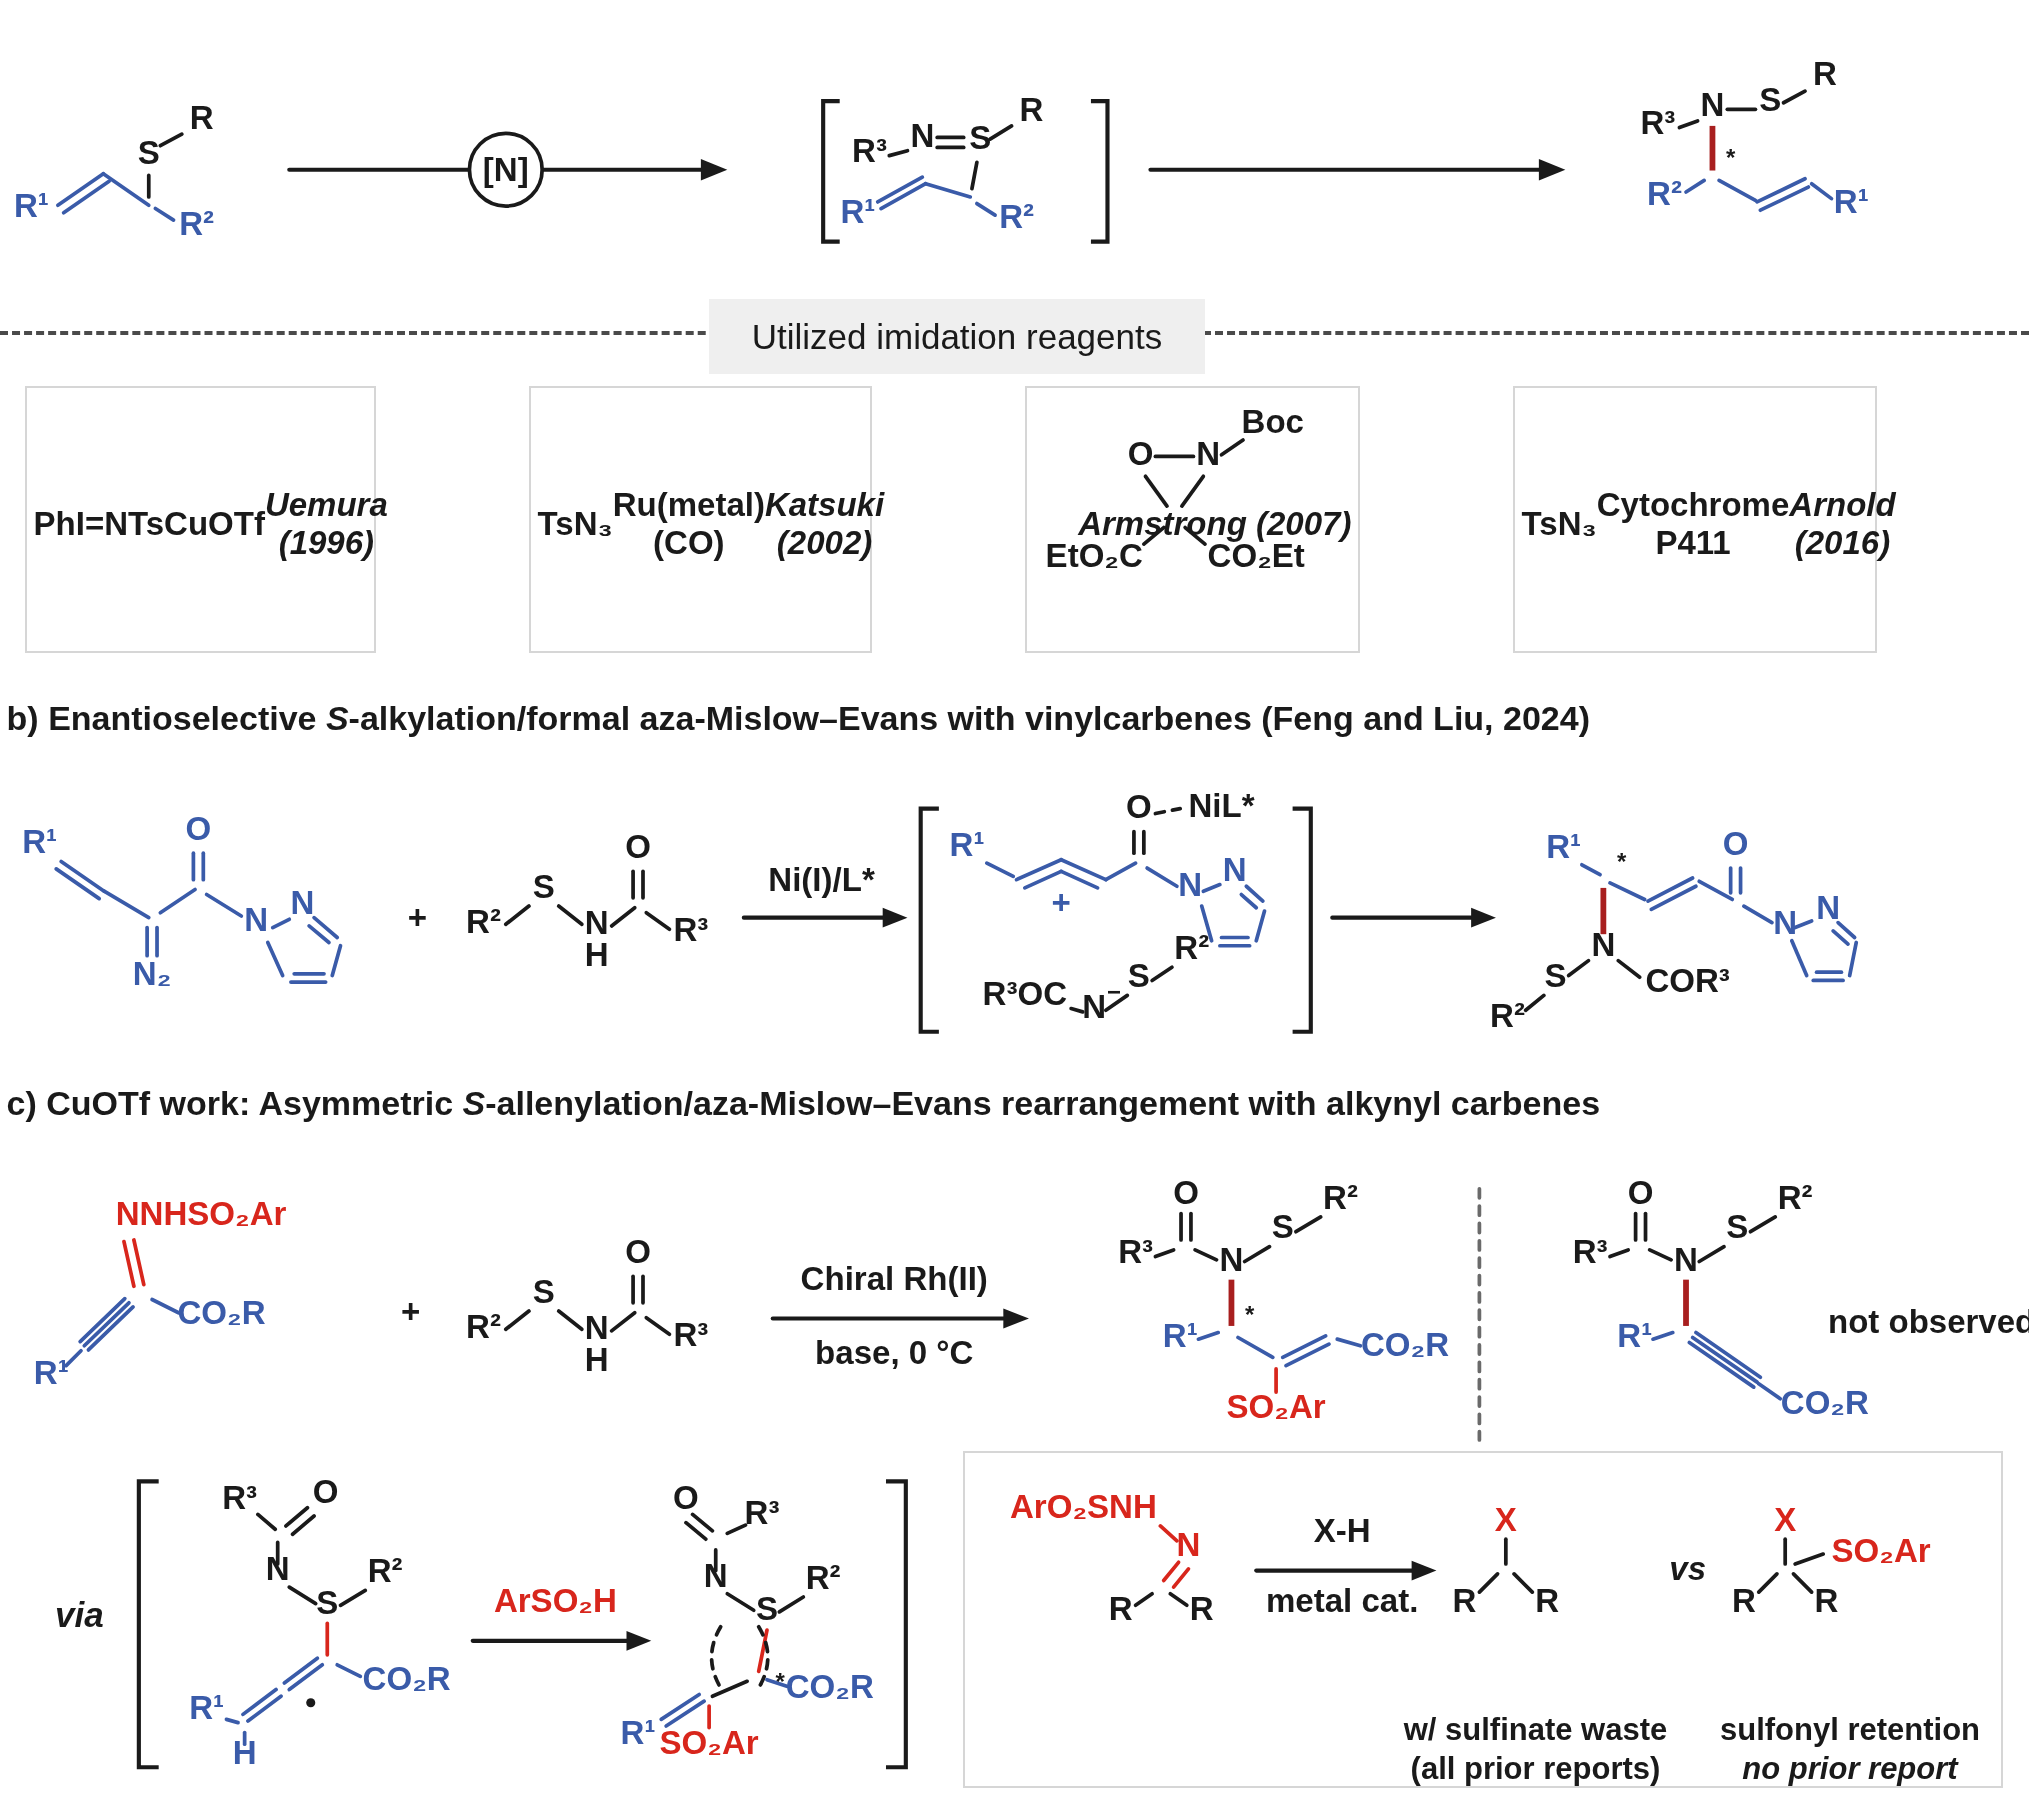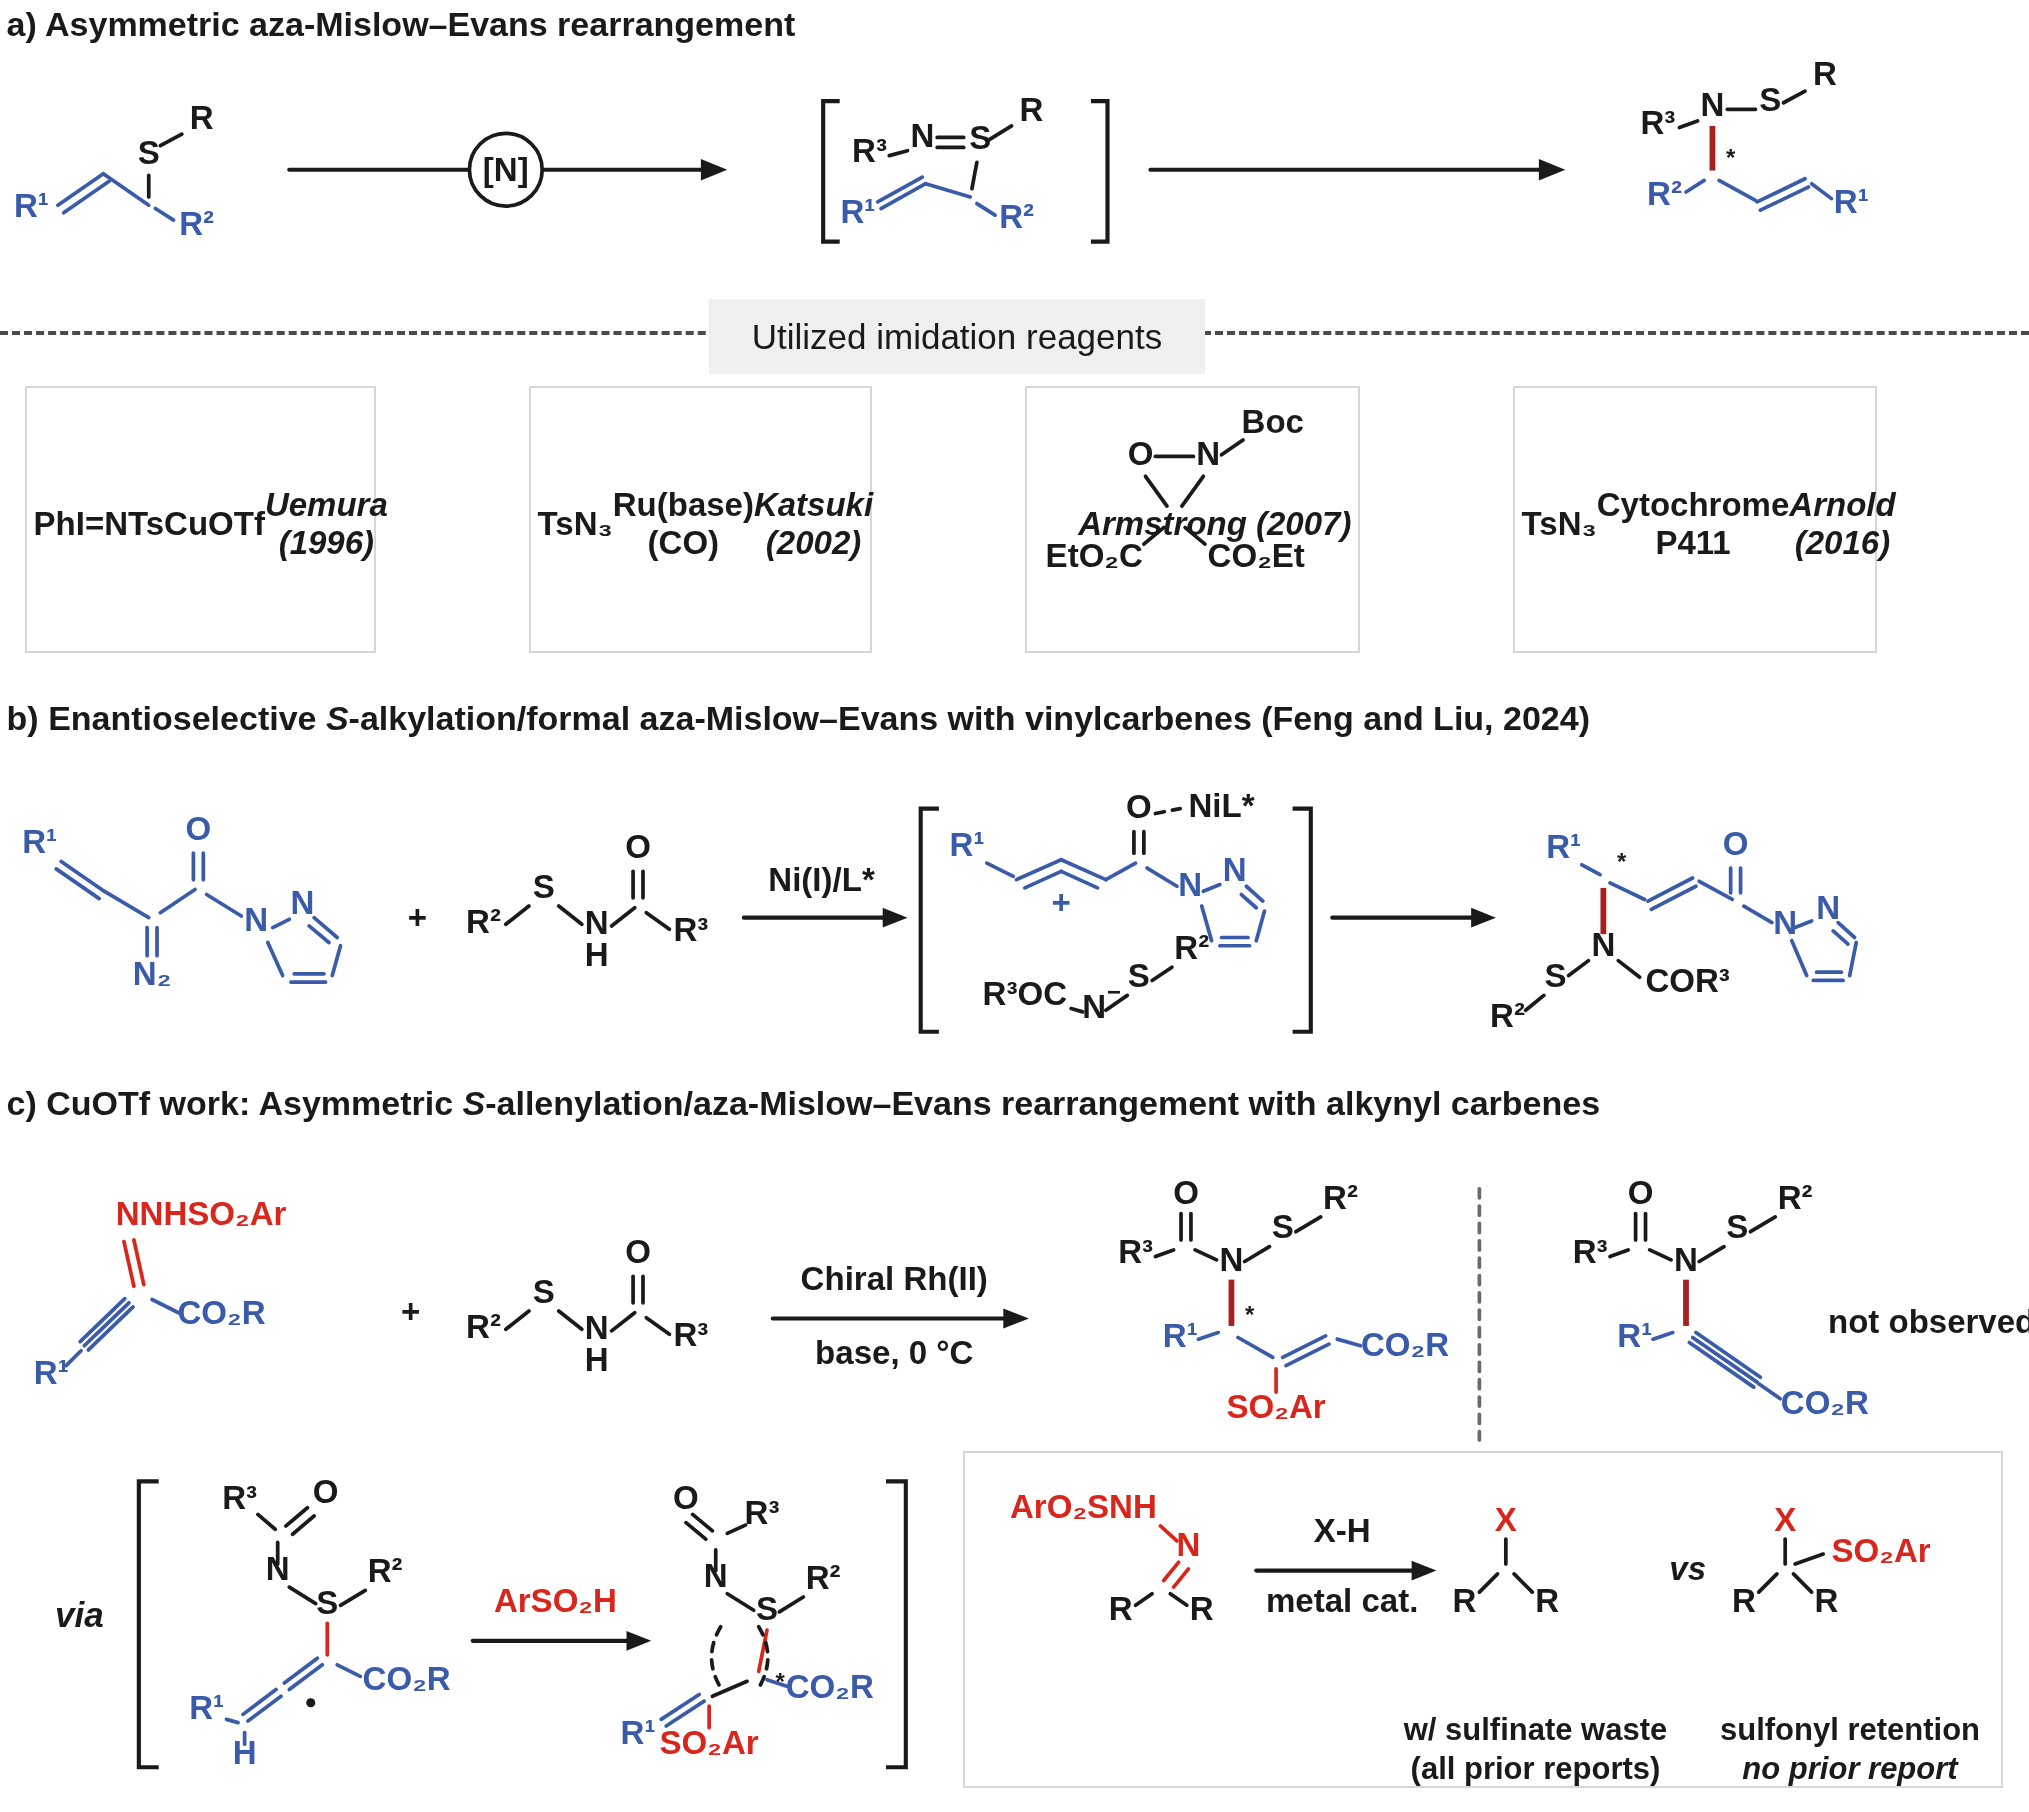"a) Asymmetric aza-Mislow–Evans" div.title { html: <div>a) Asymmetric aza-Mislow–Evans rearrangement</div> -> none }
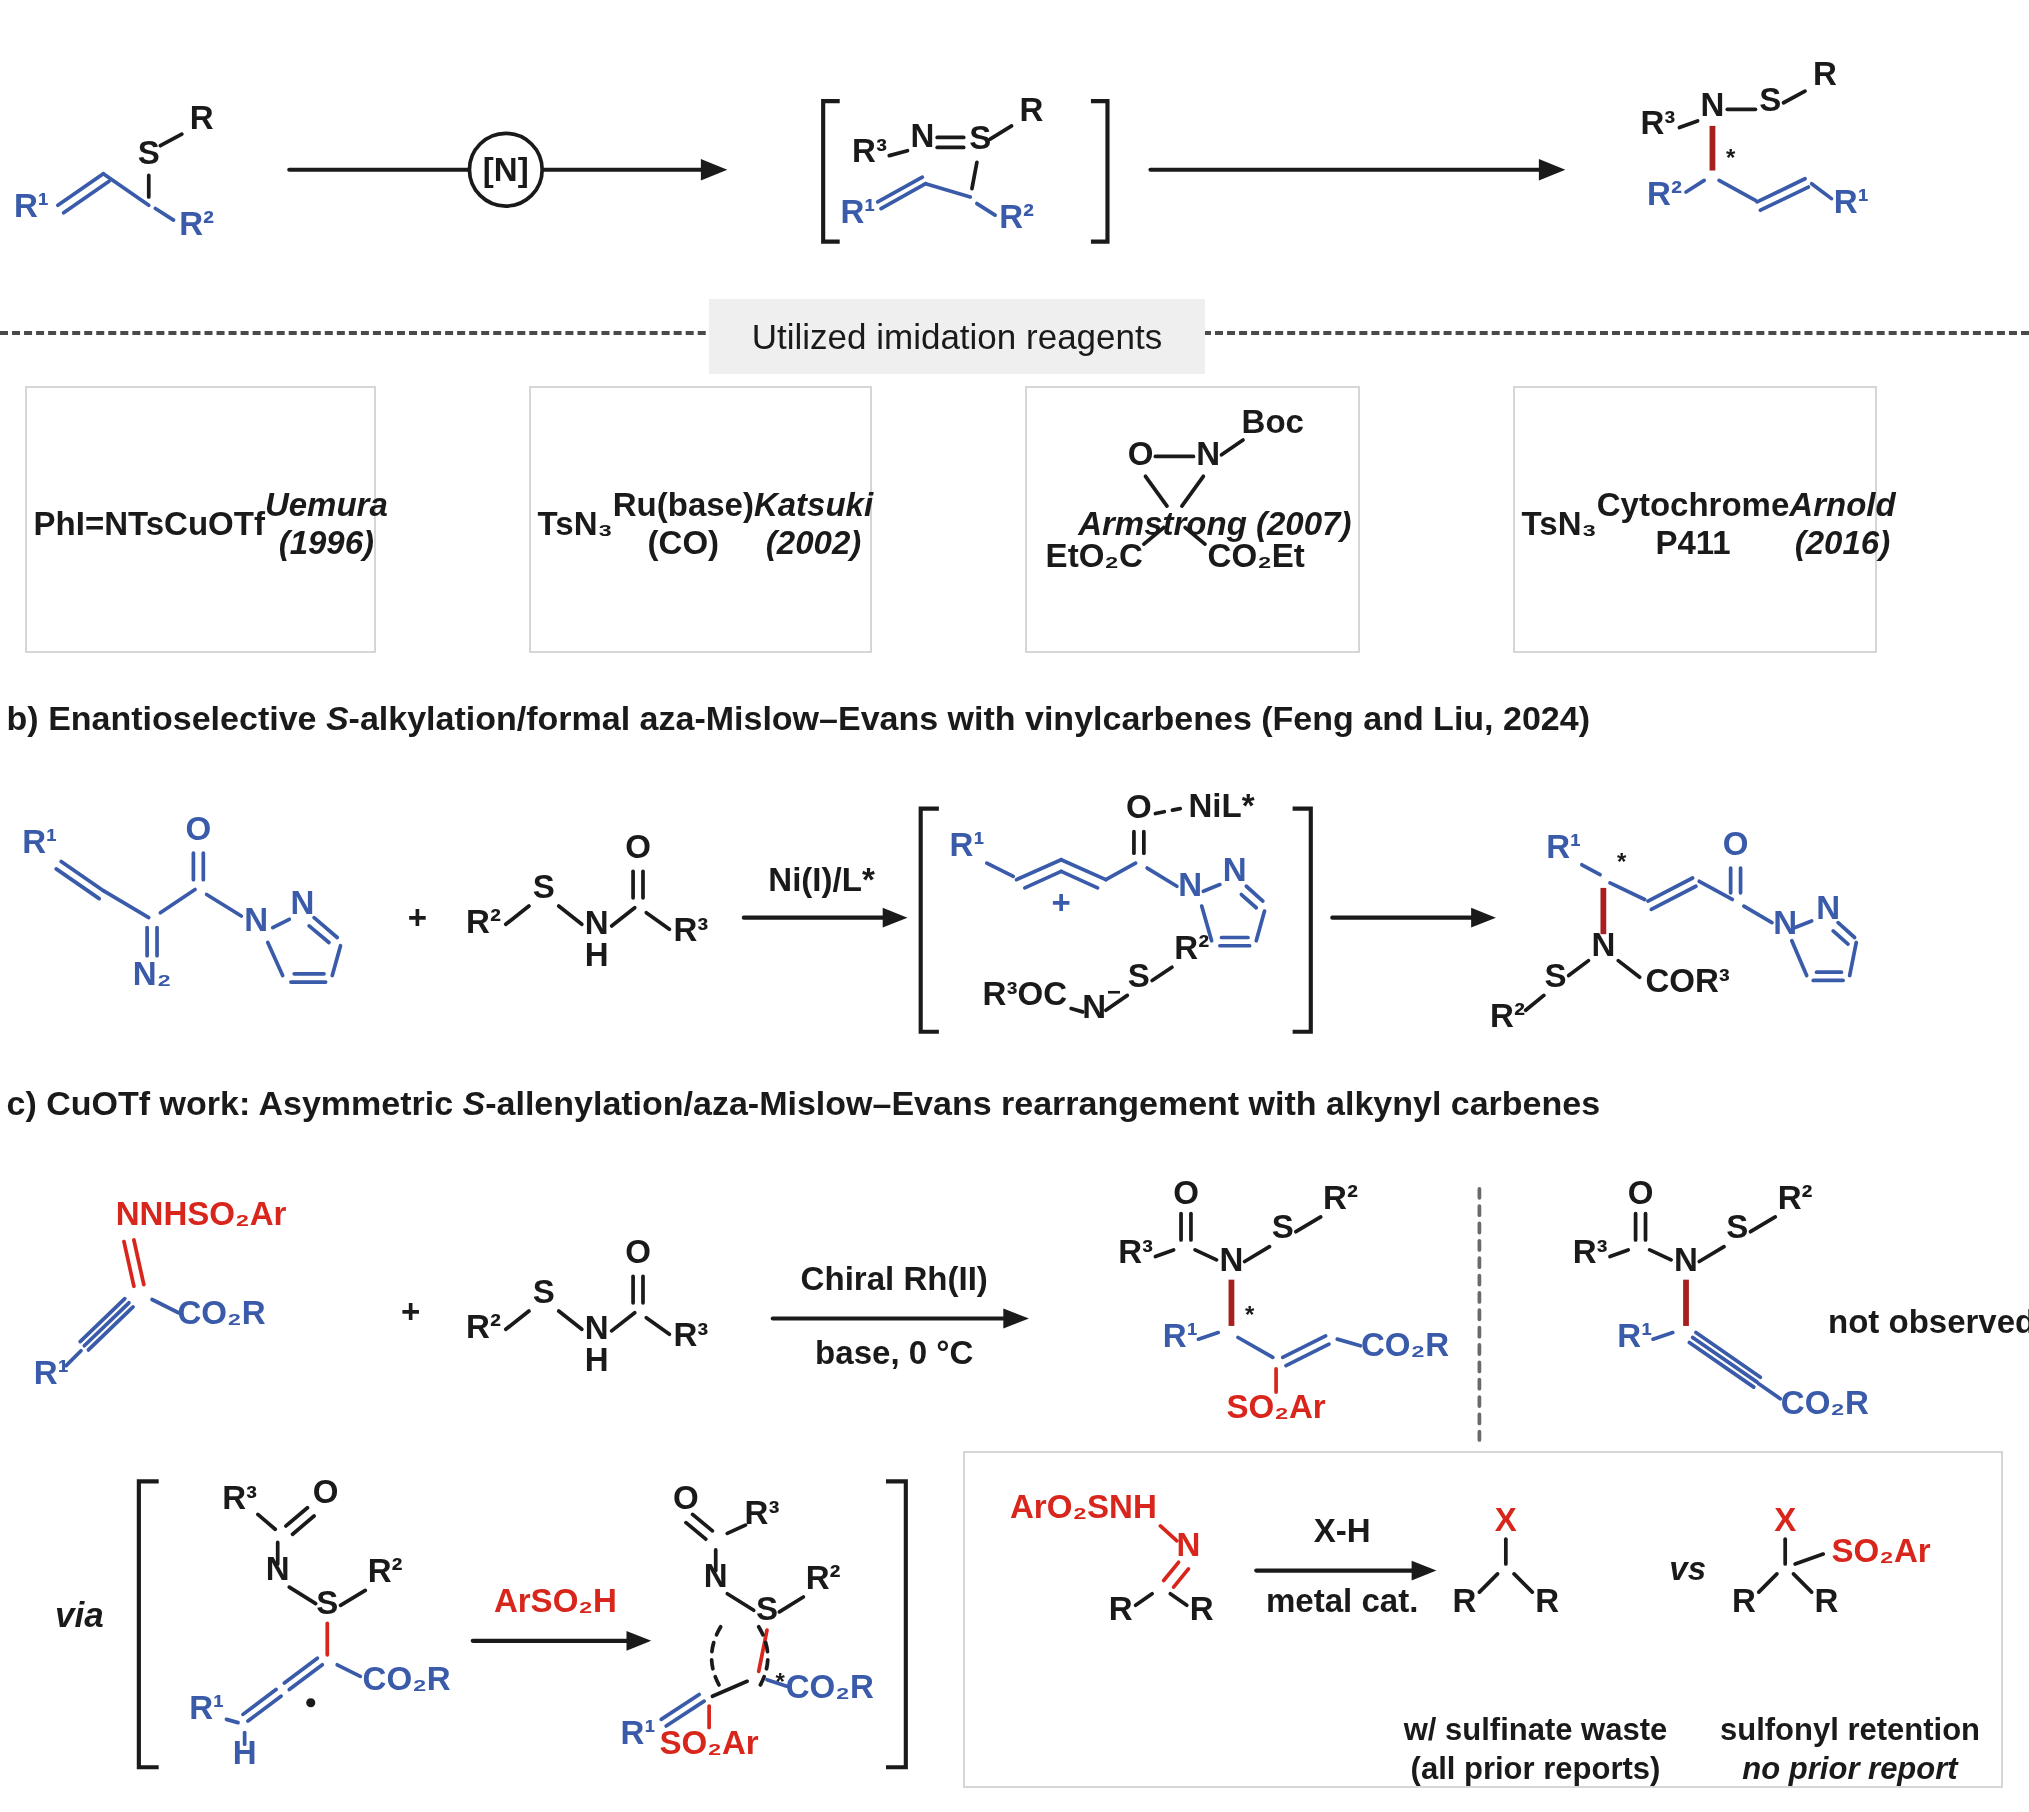"Ru(base)(CO)" div { text: base -> metal }
